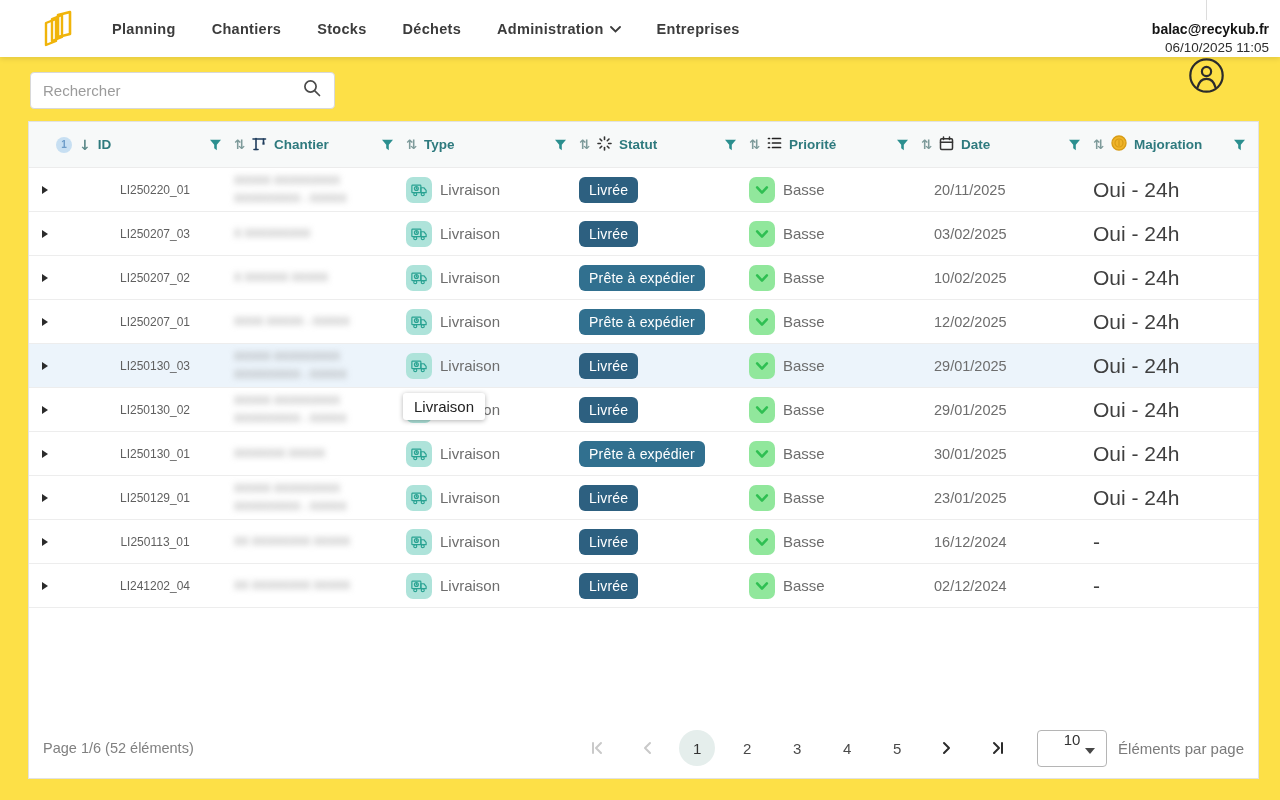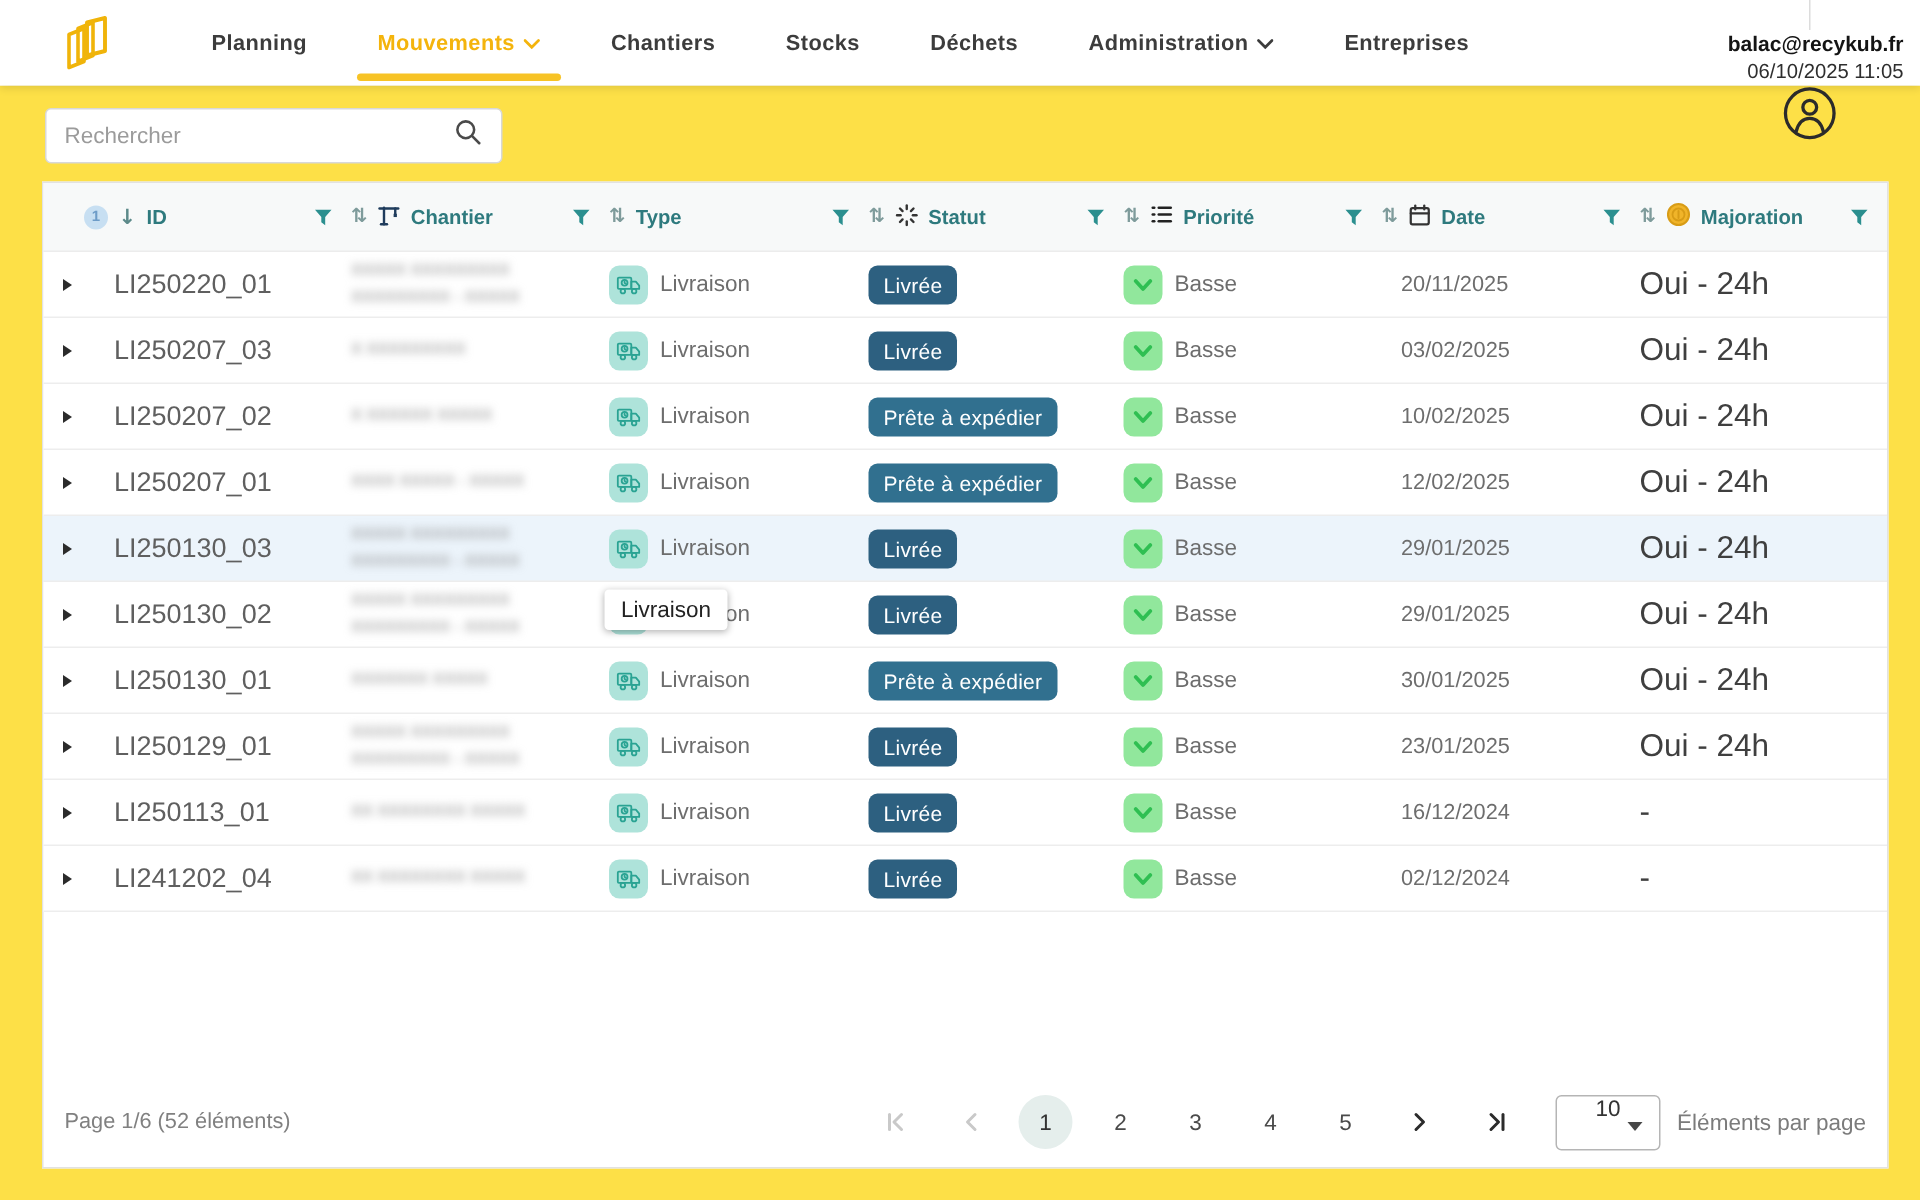"Planning" .nav-items { gap: 47px -> 36px; margin-left: 63px -> 34px }
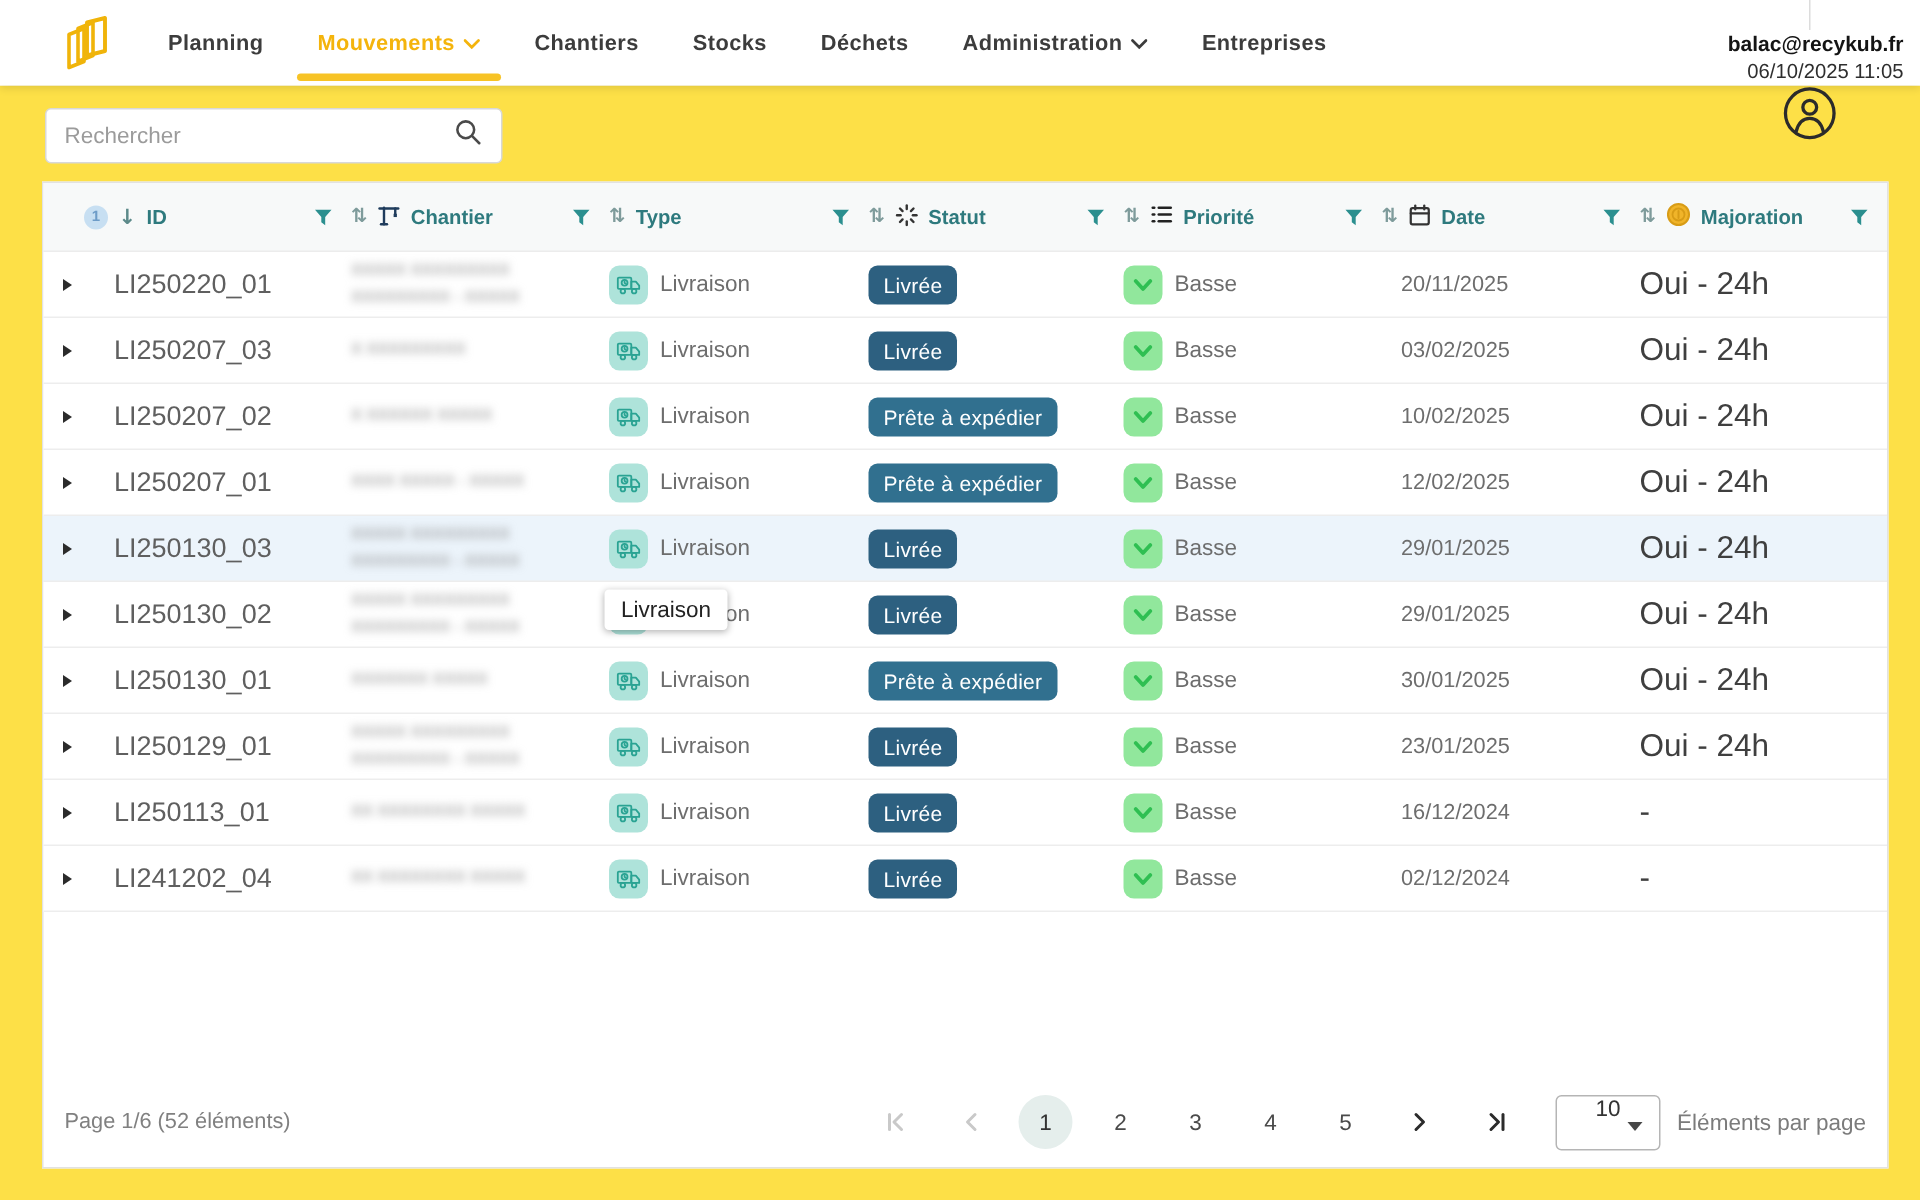"Mouvements" div.nav-item { html: <div> <span>Mouvements</span> <span> <svg> <polyline></polyline> </svg> </span> </div> -> none }
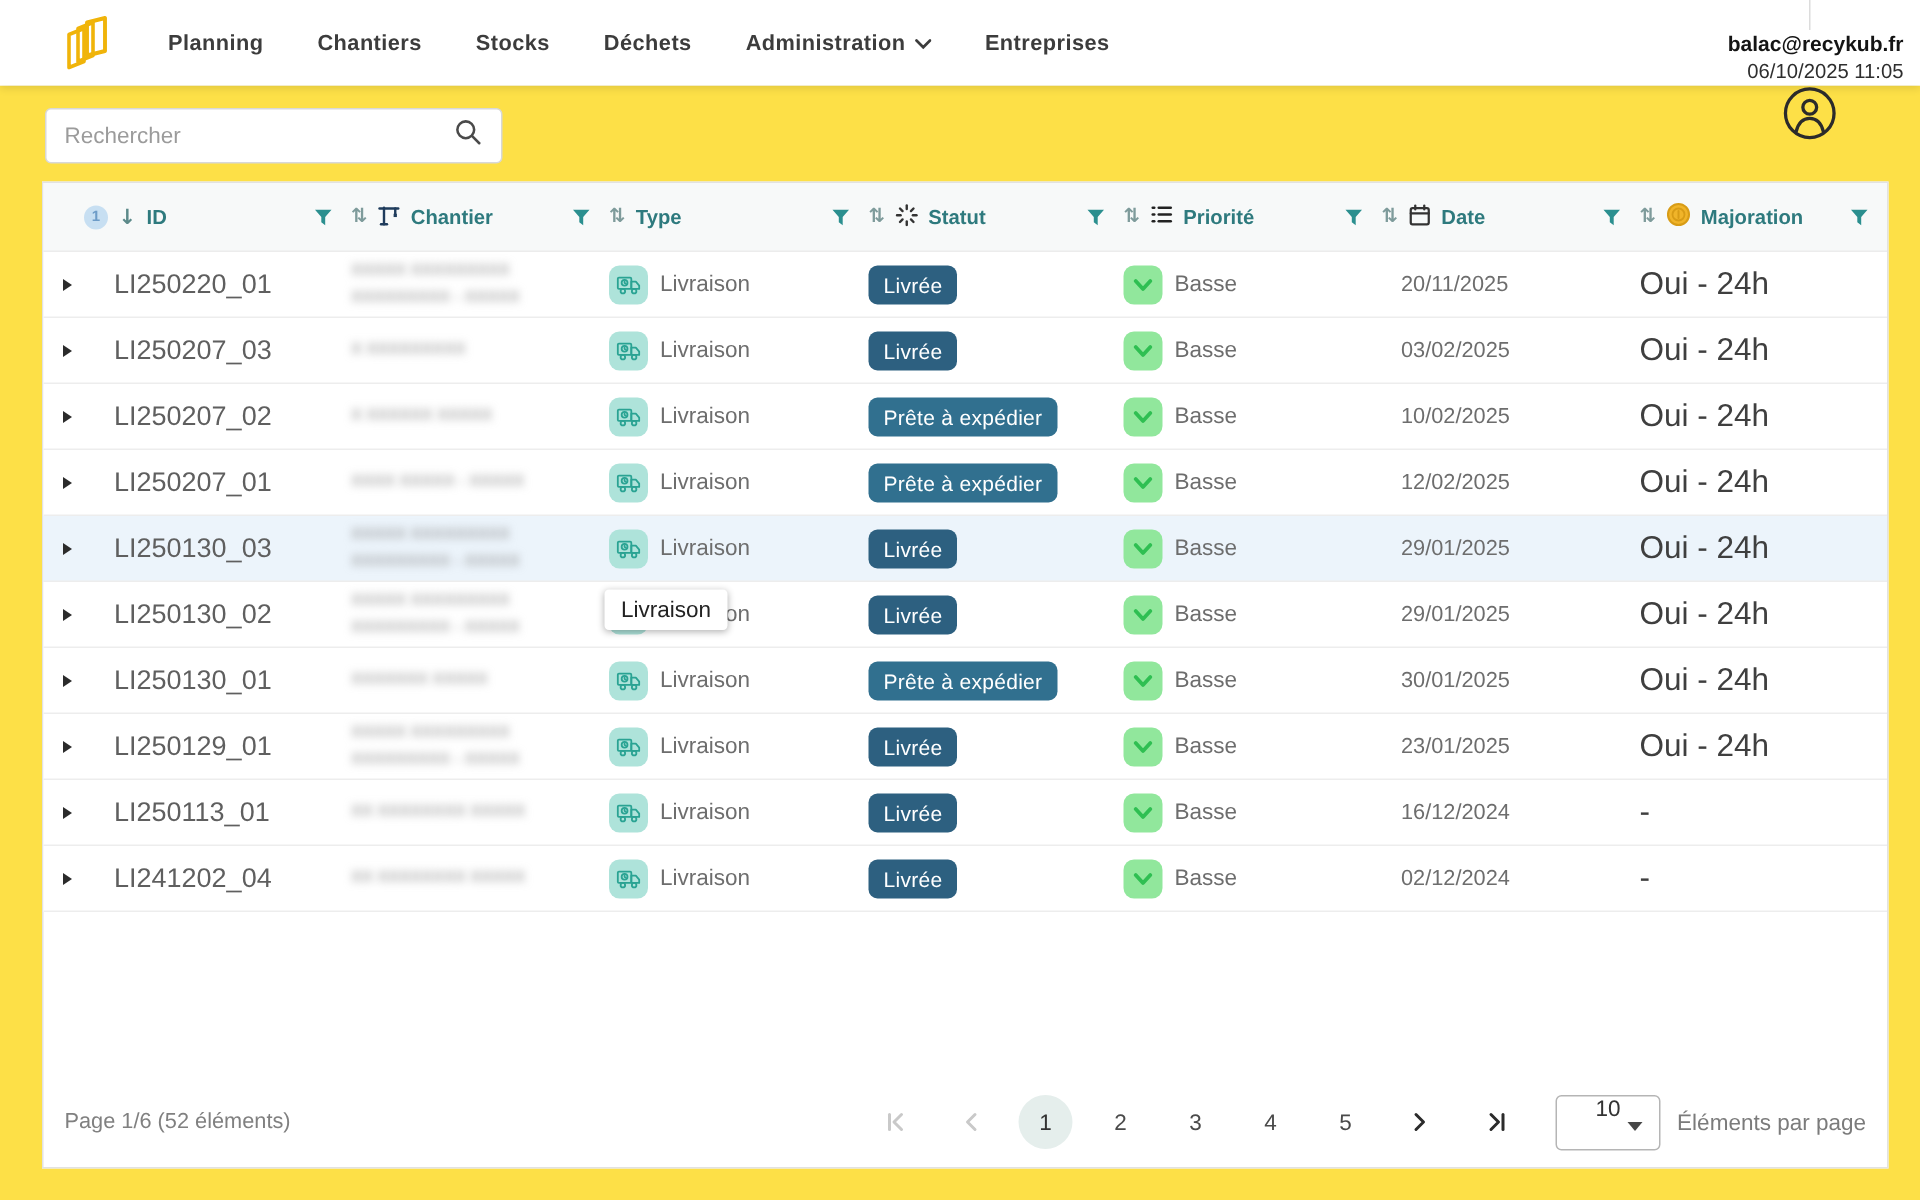"LI250220_01" .cell-id { font-size: 18px -> 12px; text-align: none -> center }
